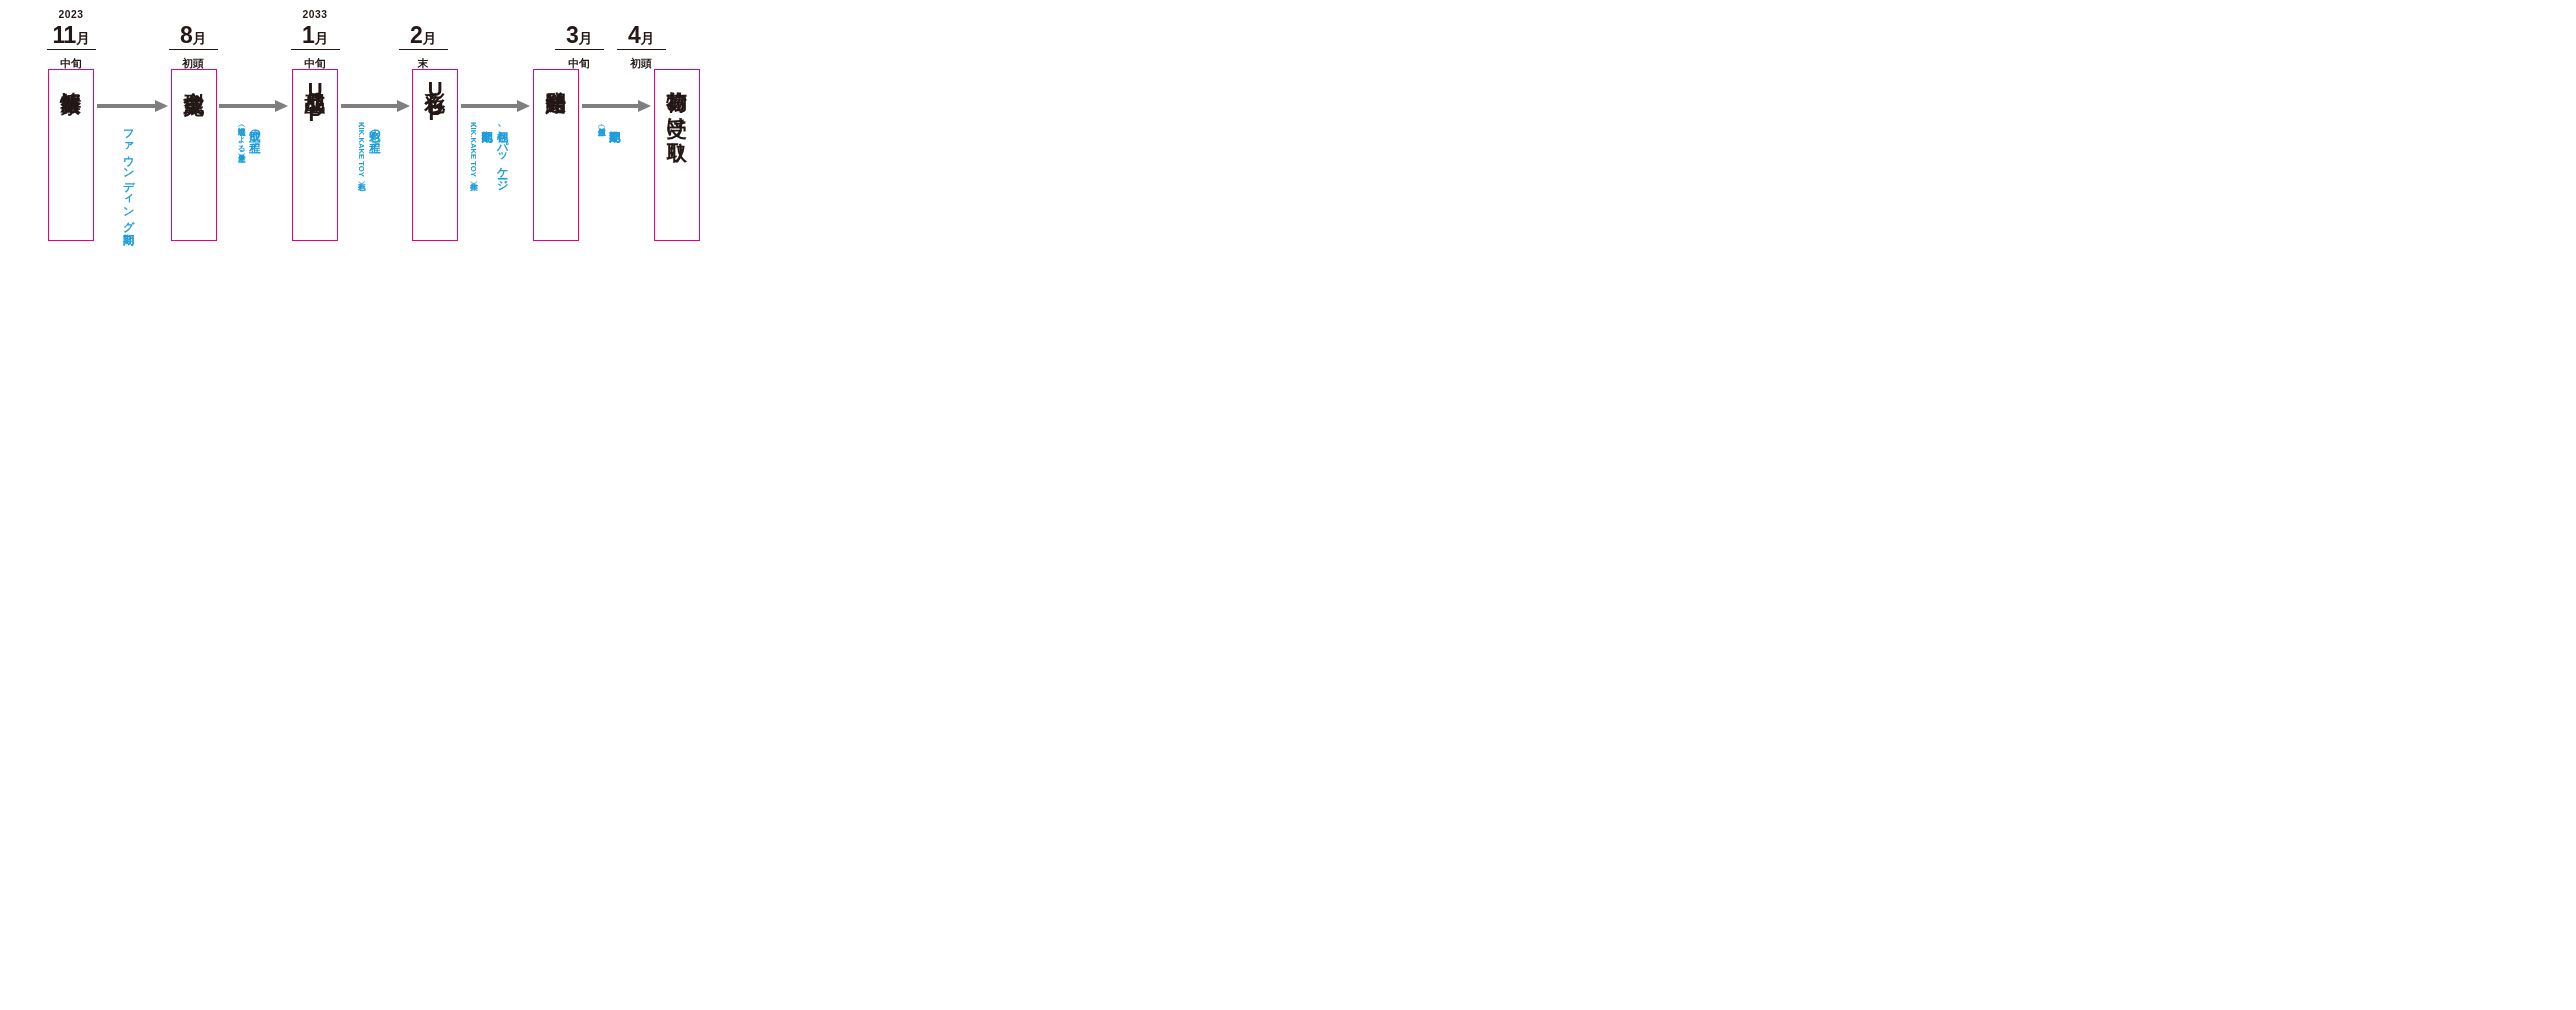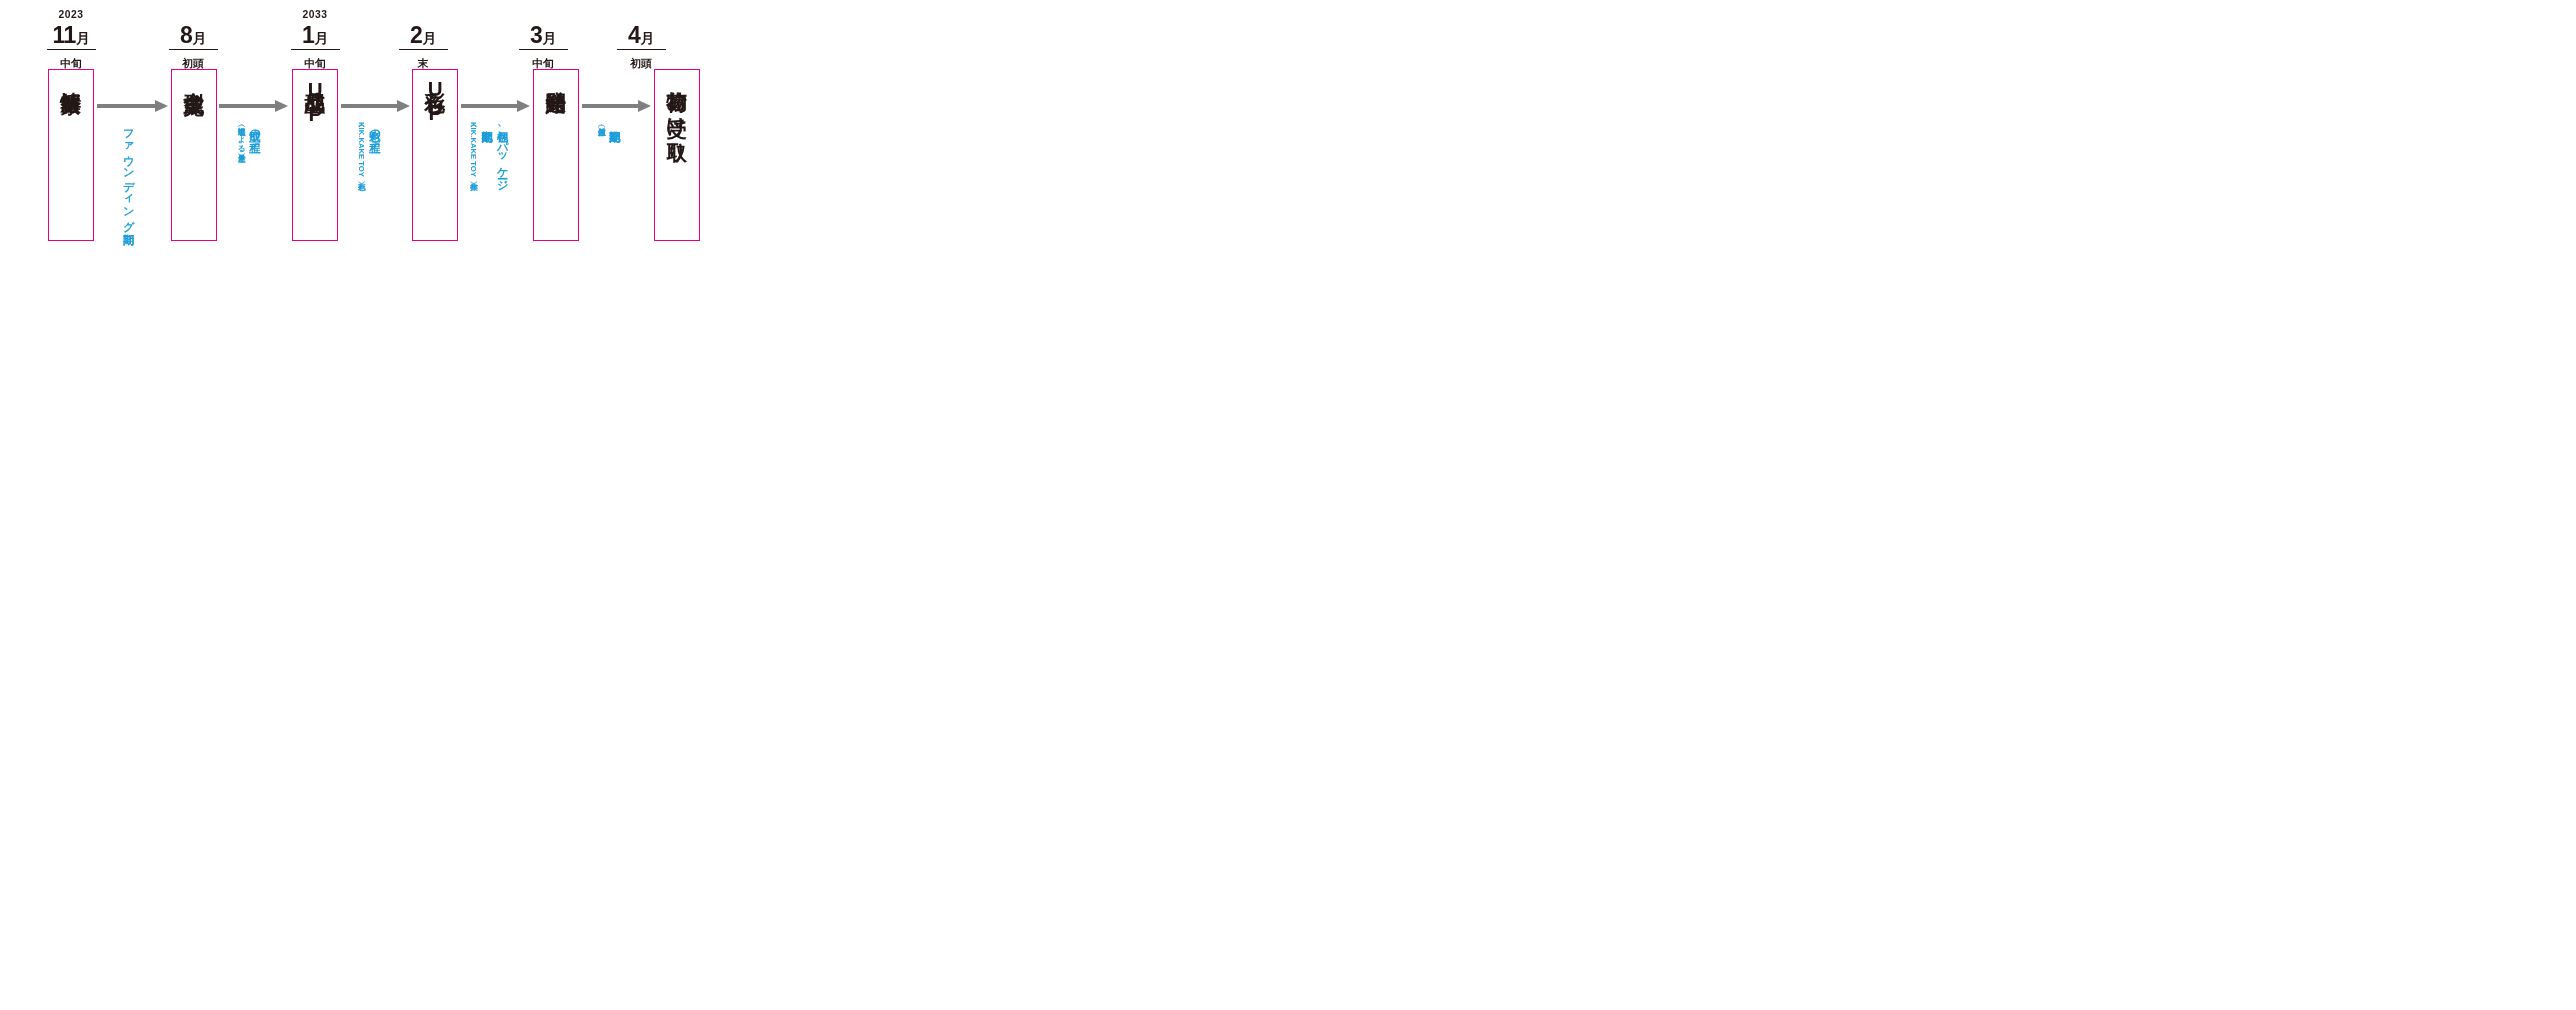"3月" div.hdr { left: 518px -> 554px }
